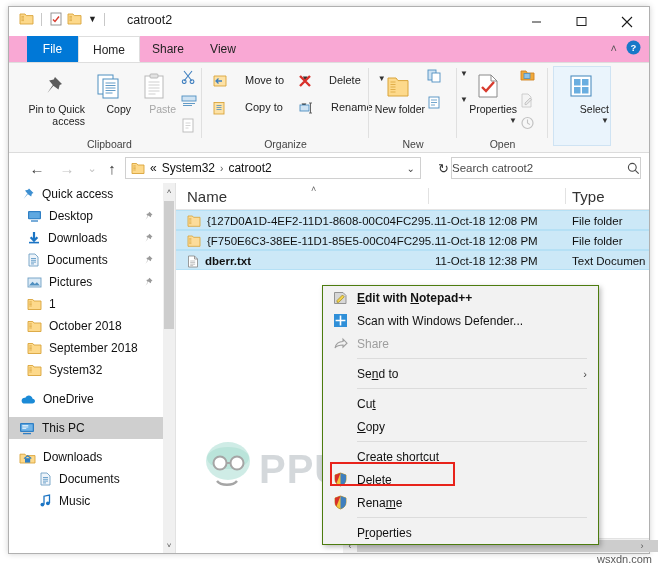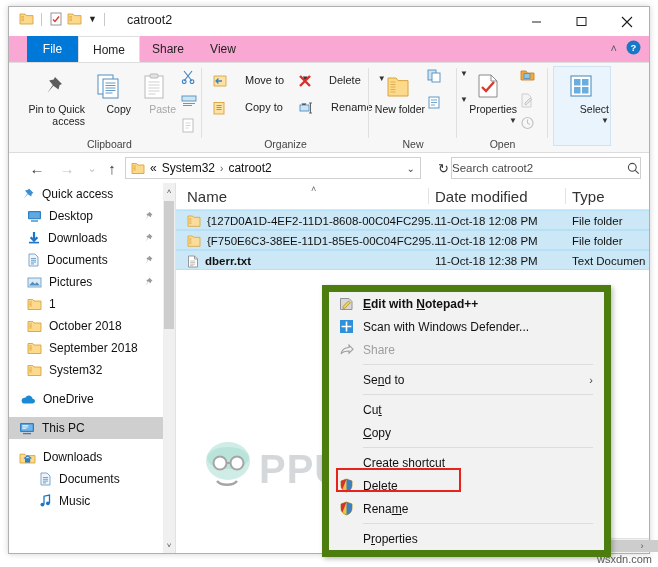"Date modified" div.c { html: <div>Date modified</div> -> none }
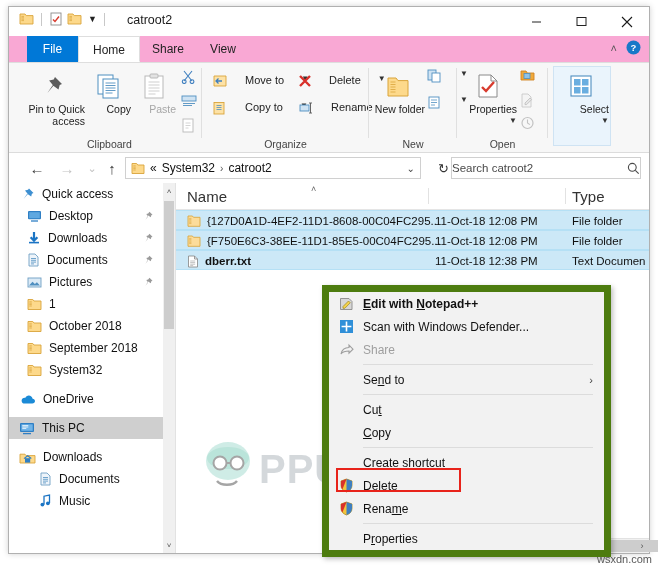"Edit with Notepad++" .ctx { border: 7px solid #4d7c0f -> 1px solid #4d7c0f }
